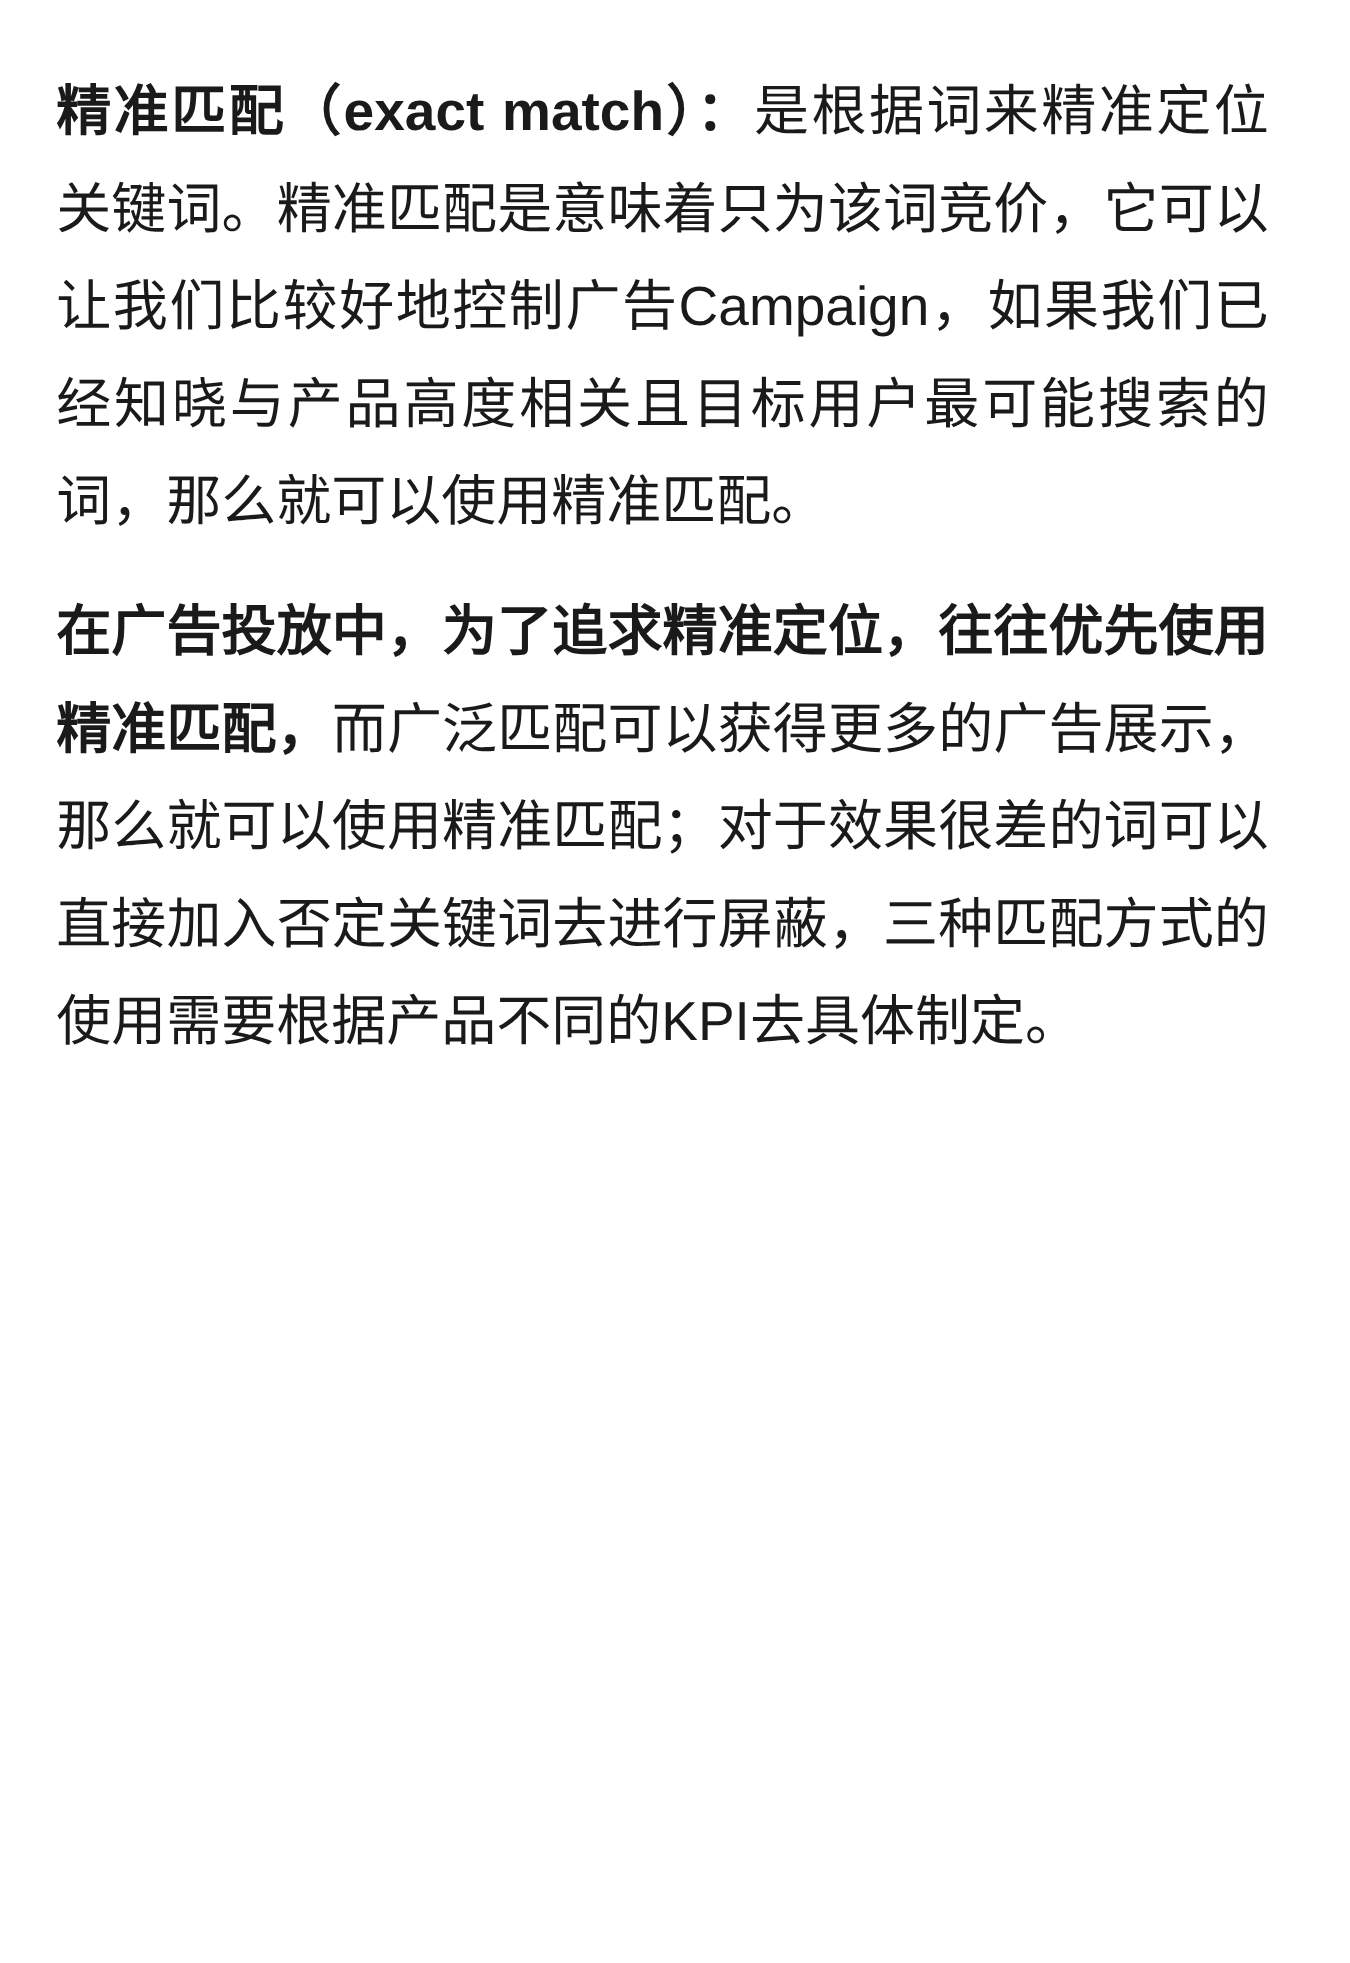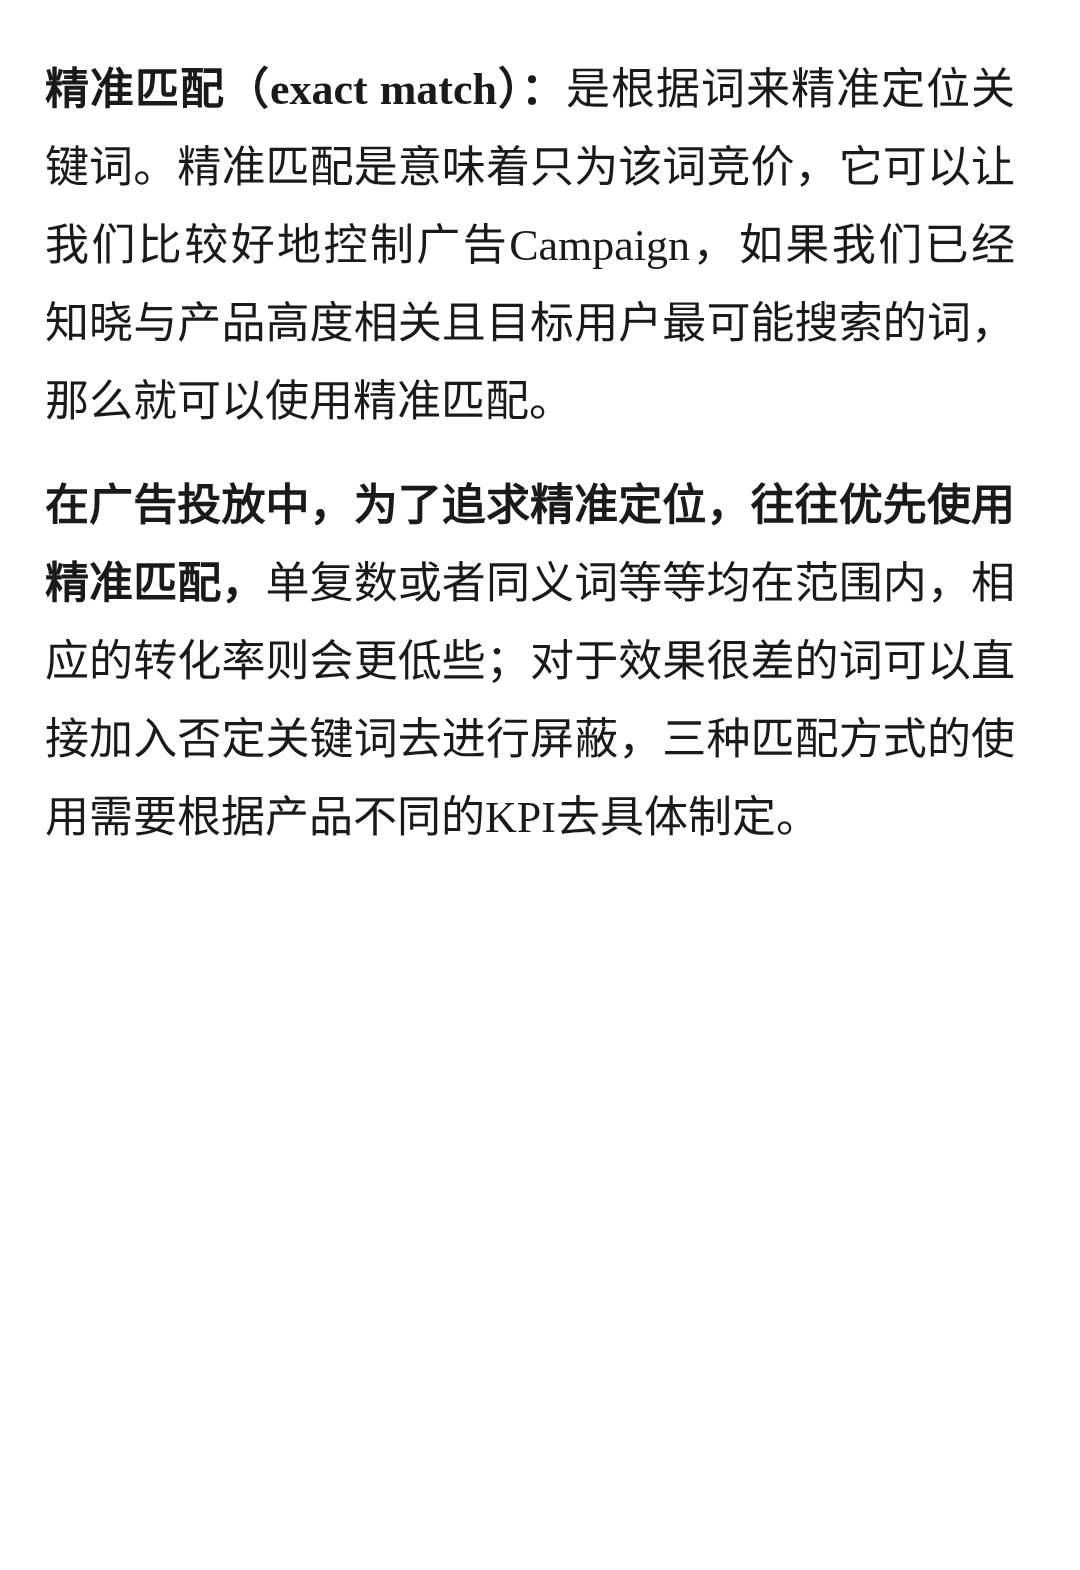"精准匹配（exact" .page { font-family: Liberation Serif, serif -> Liberation Sans, sans-serif }
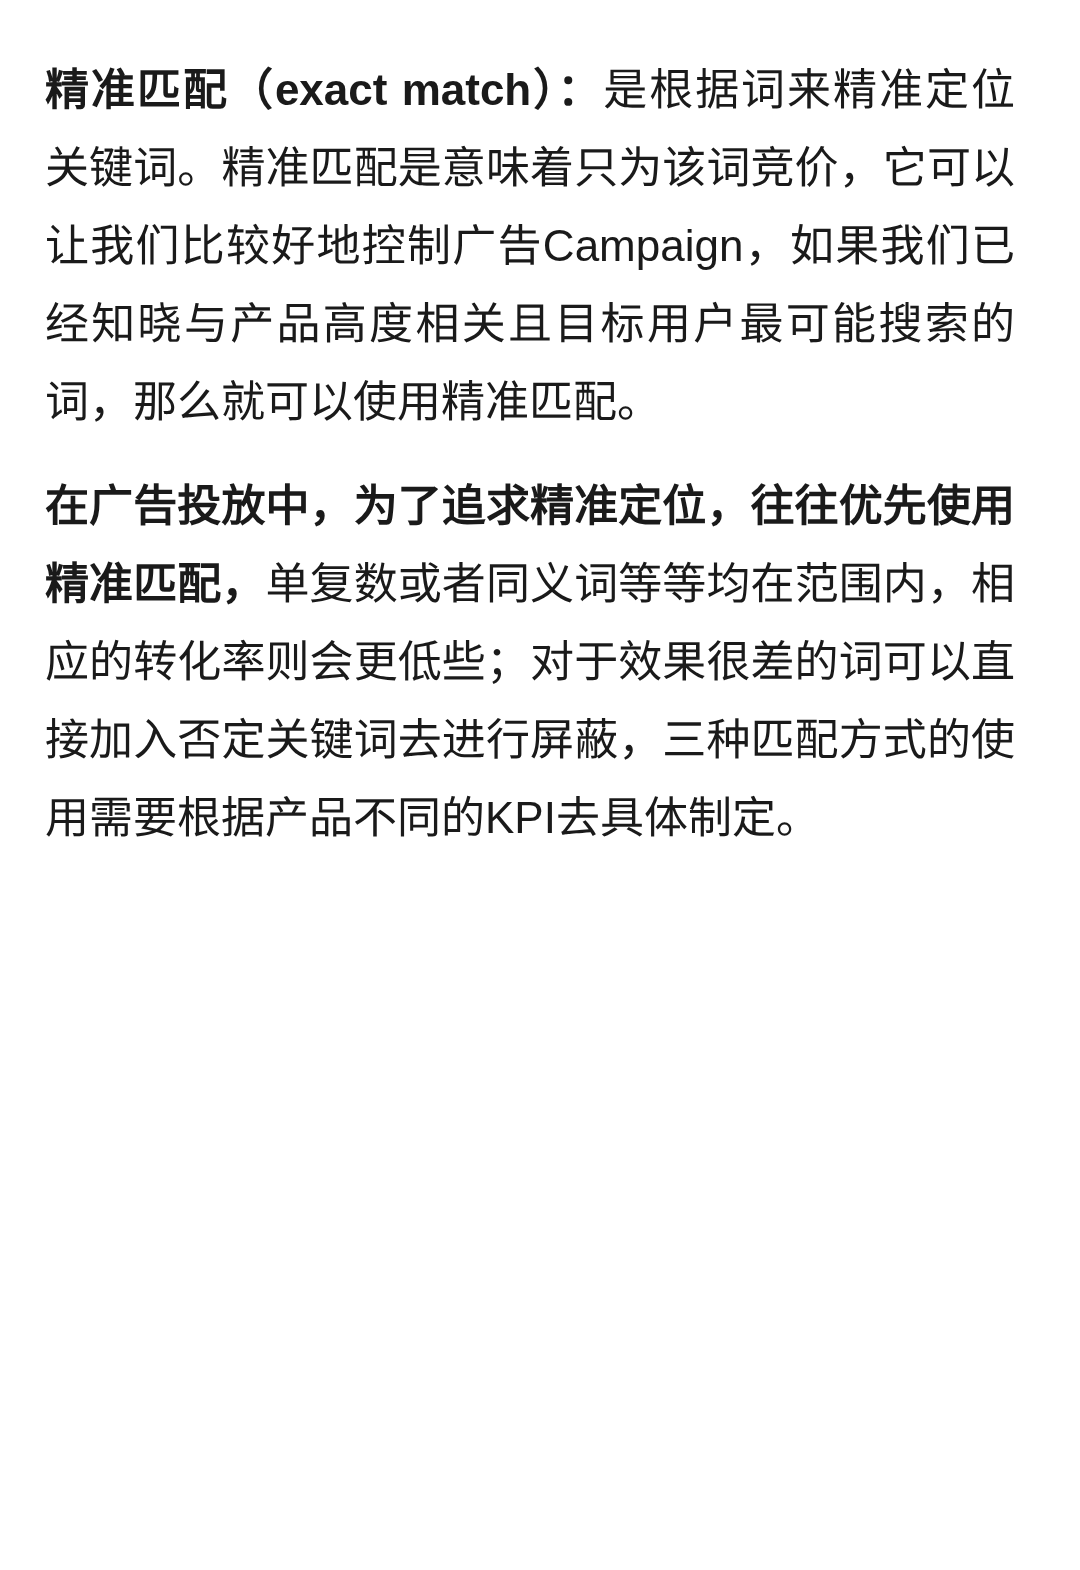"单复数或者同义词等等均在范围内，相应的转化率则会更低些；对于效果很差的词可以直接" span.body { text: 单复数或者同义词等等均在范围内，相应的转化率则会更低些 -> 而广泛匹配可以获得更多的广告展示，那么就可以使用精准匹配 }
